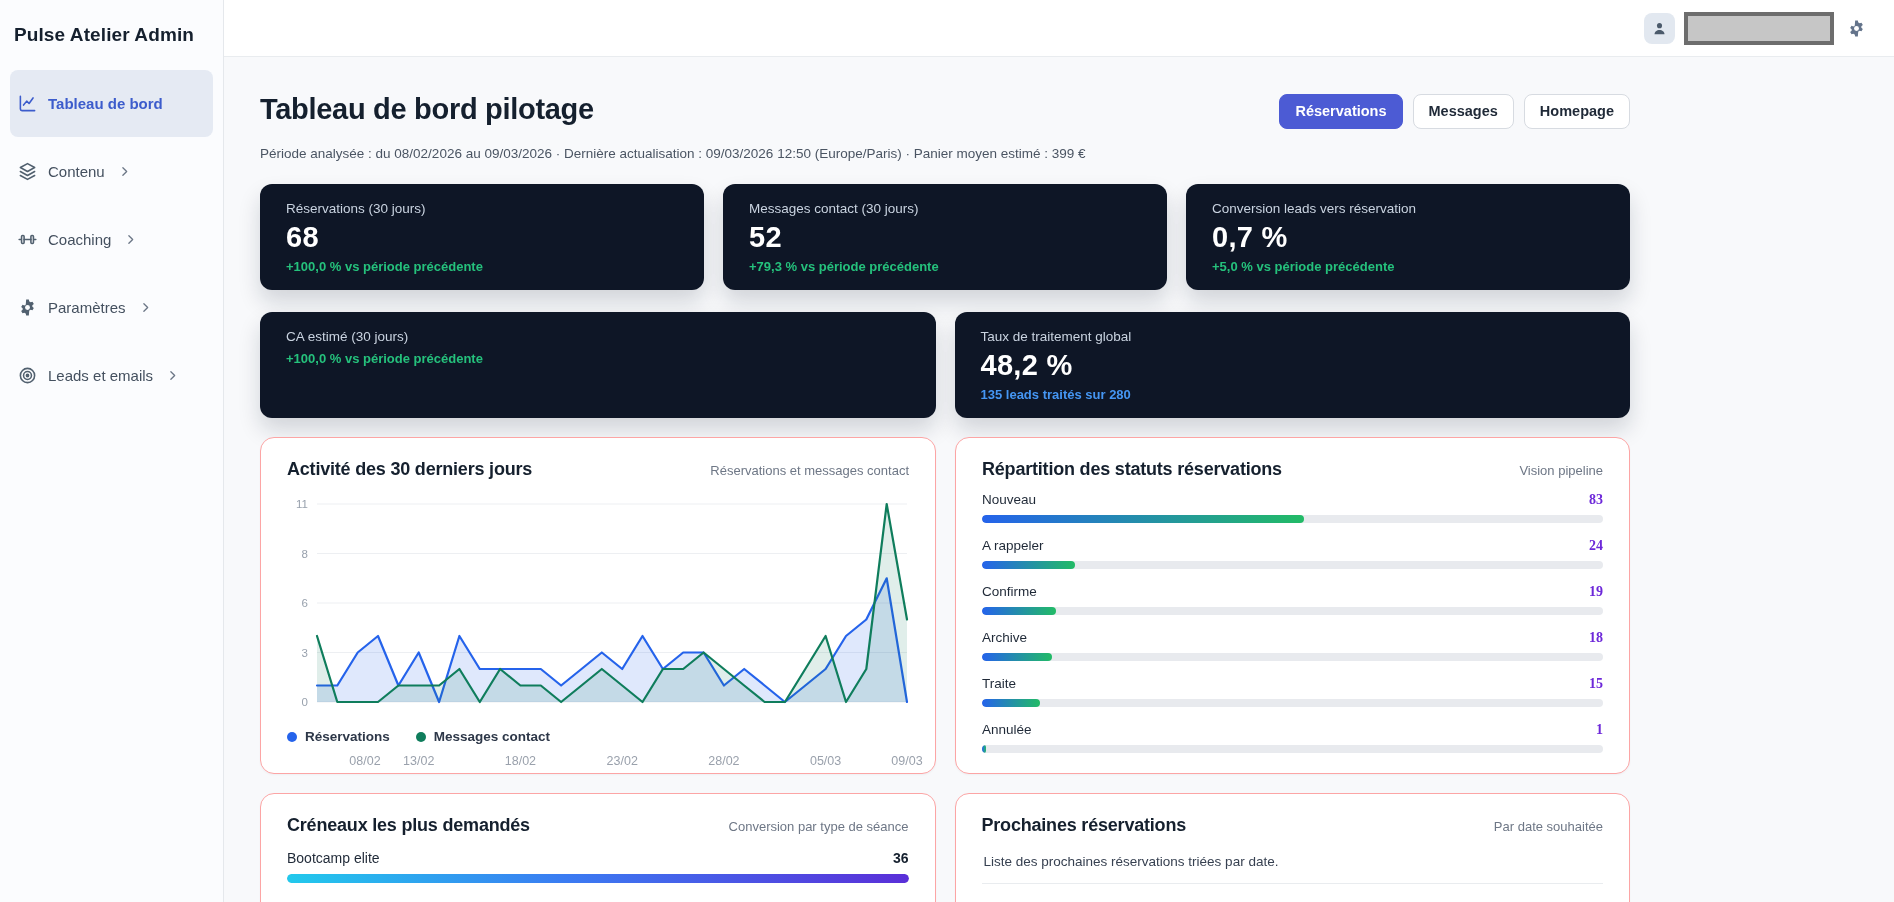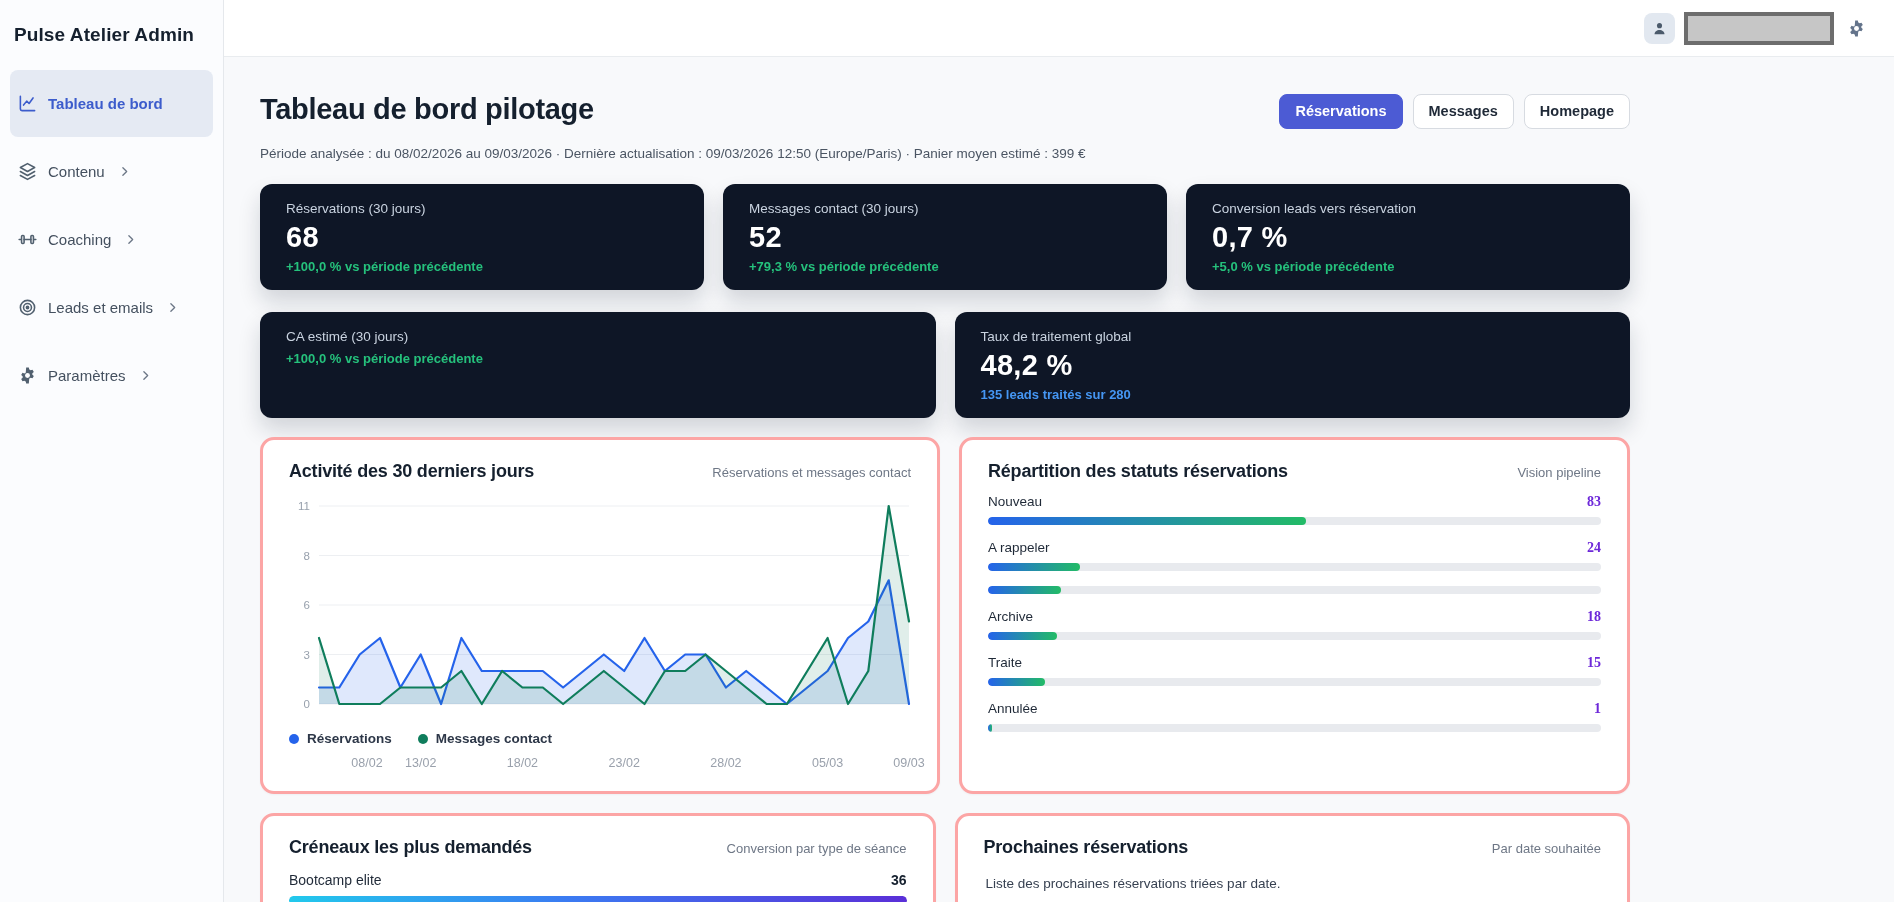"Leads et emails" div.nav-item { order: before "Paramètres" -> after "Paramètres" }
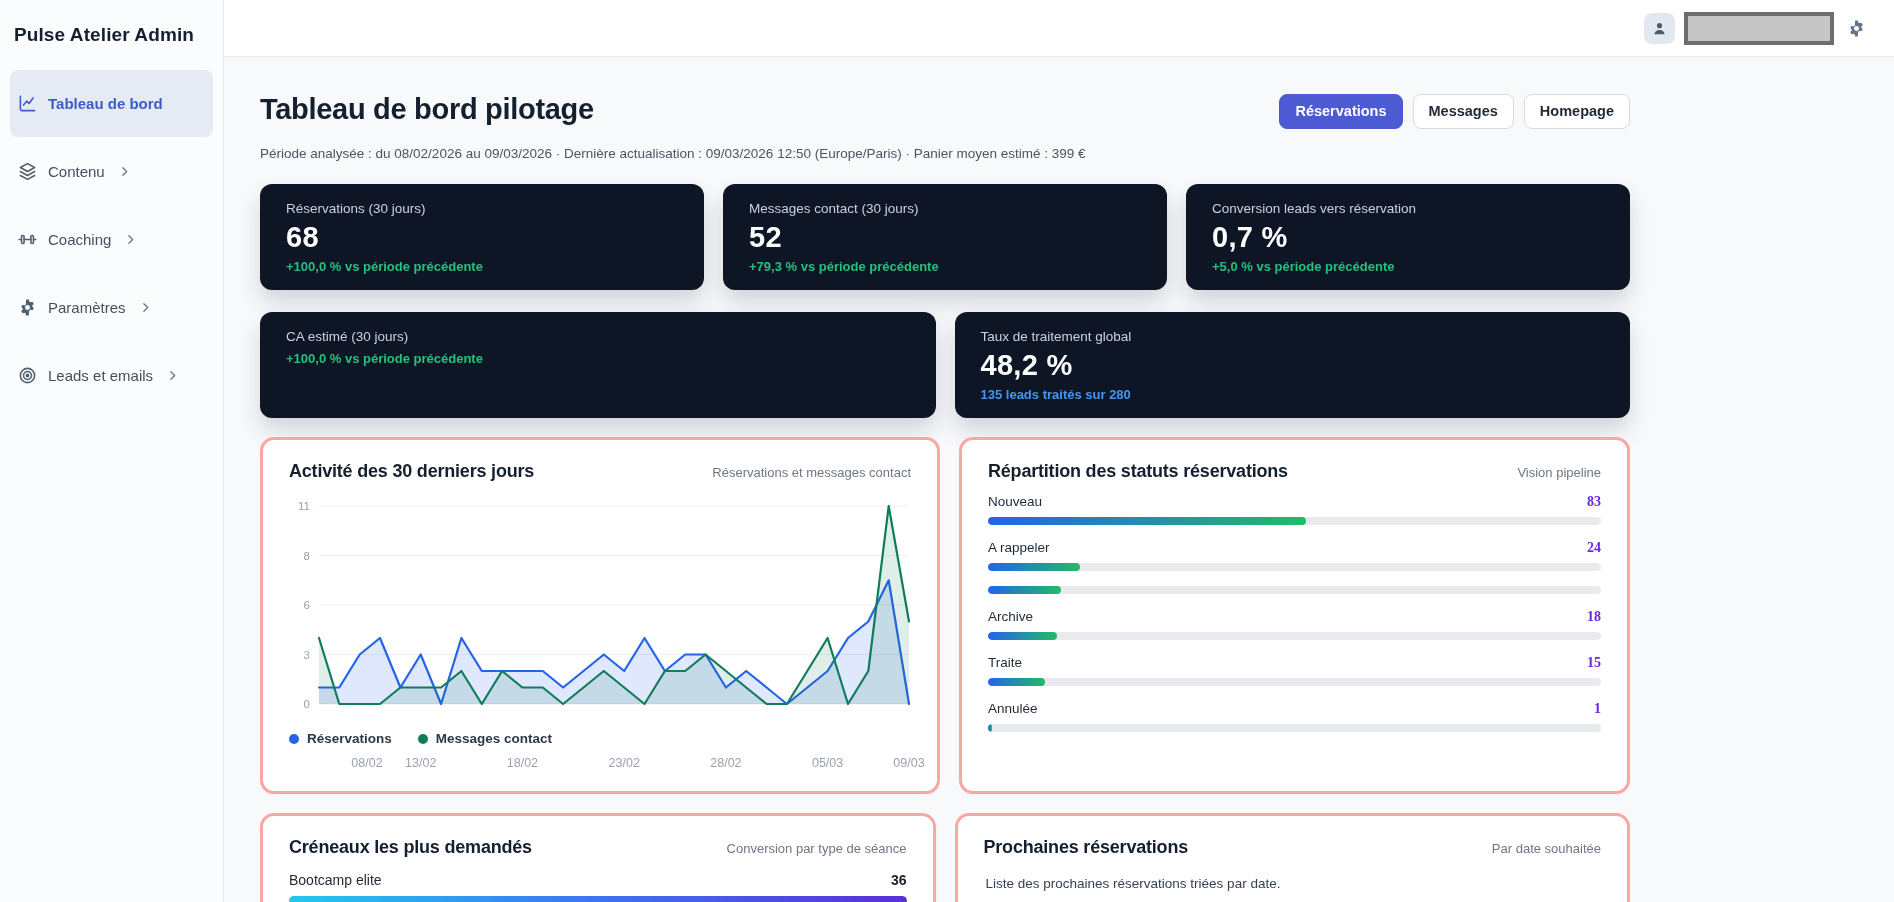"Activité des 30 derniers jours" .card { border: 3px solid #fca5a5 -> 1px solid #fca5a5; padding: 21px 26px 20px 26px -> 21px 26px 4px 26px }
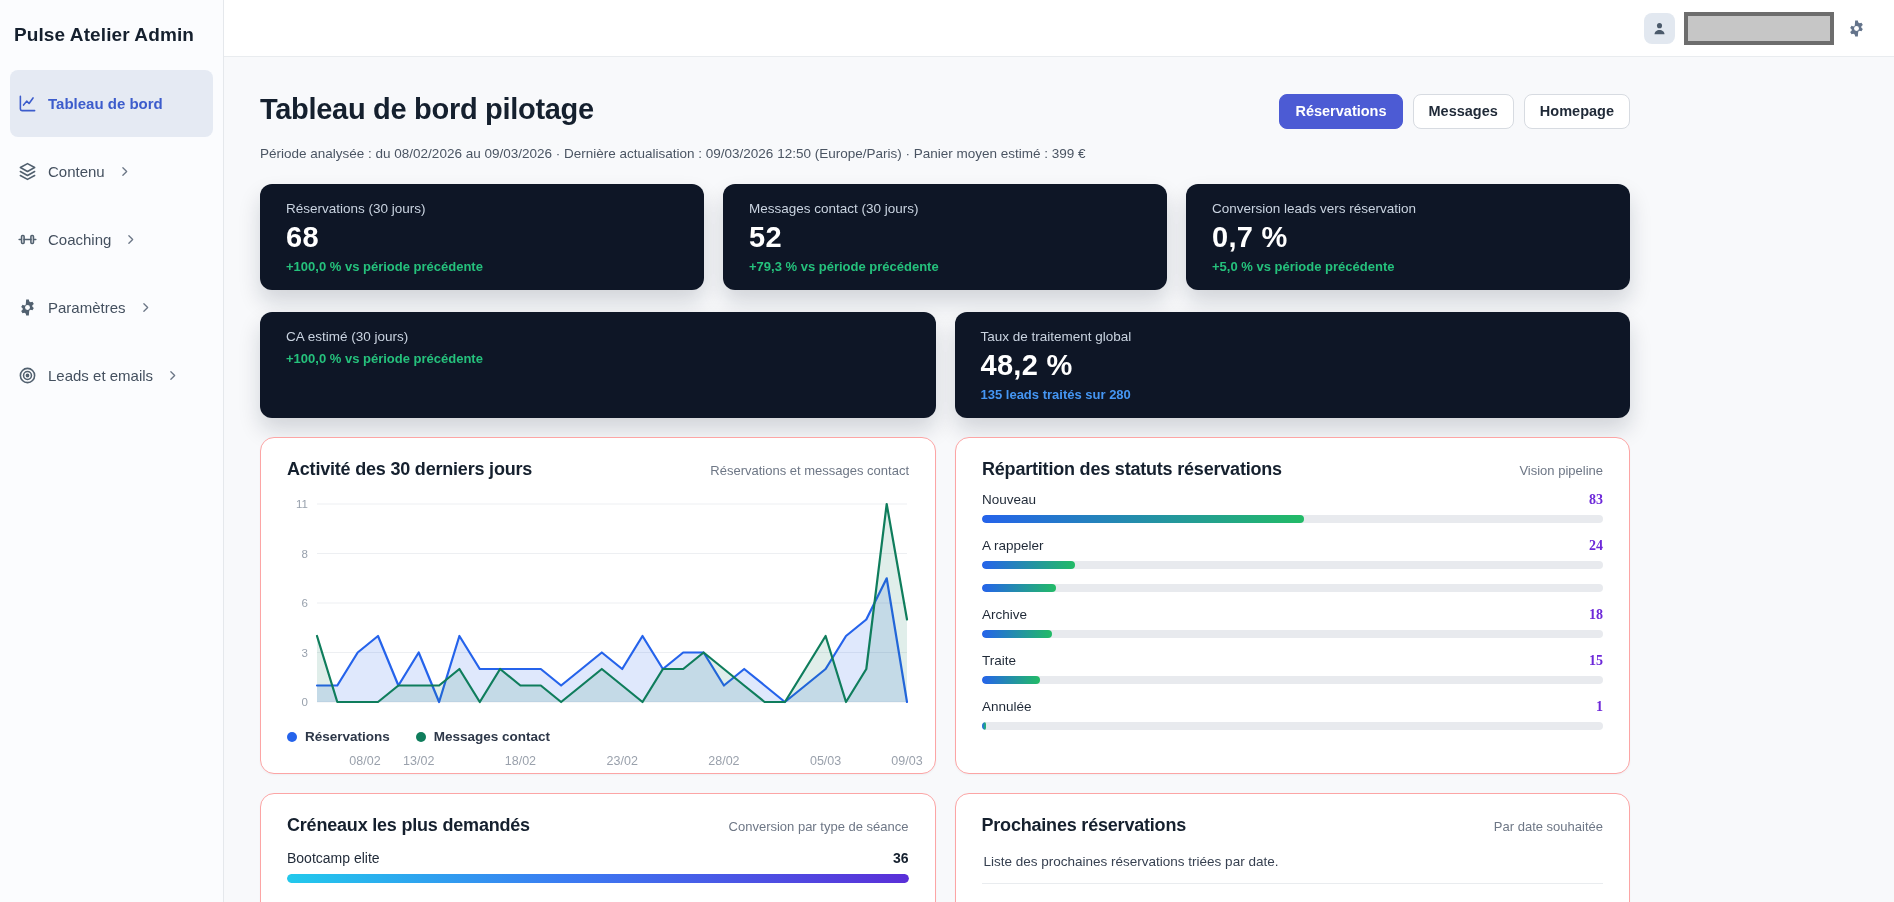"Confirme" div.status-top { html: none -> <div> <span>Confirme</span> <span>19</span> </div> }
